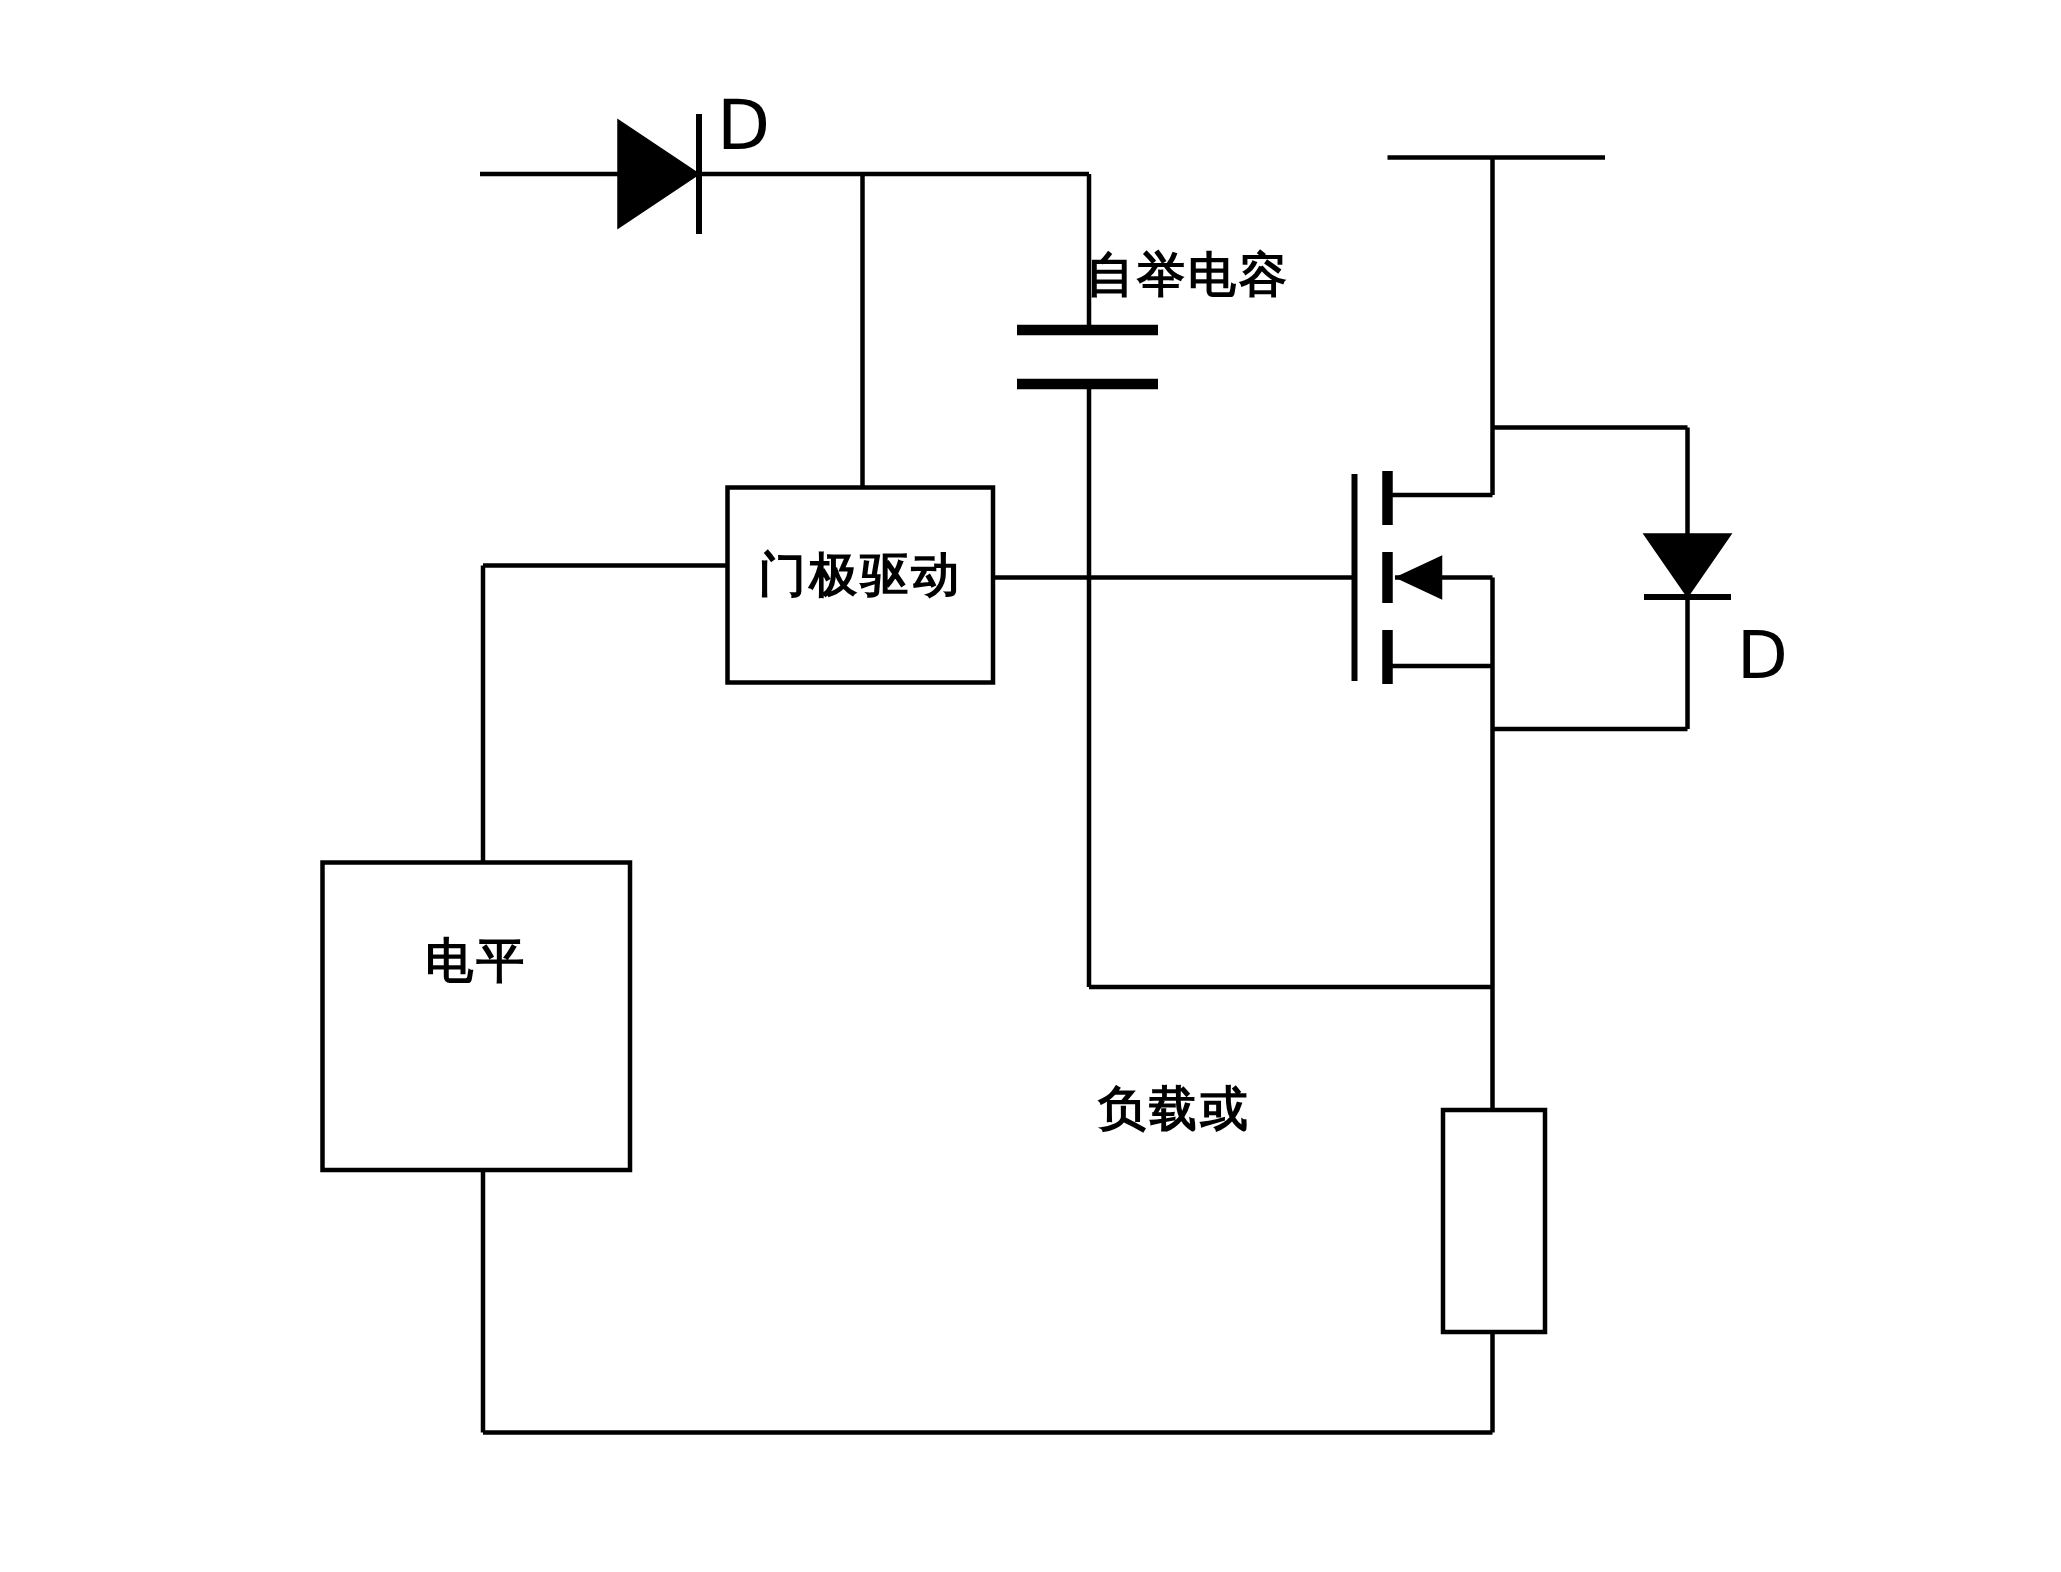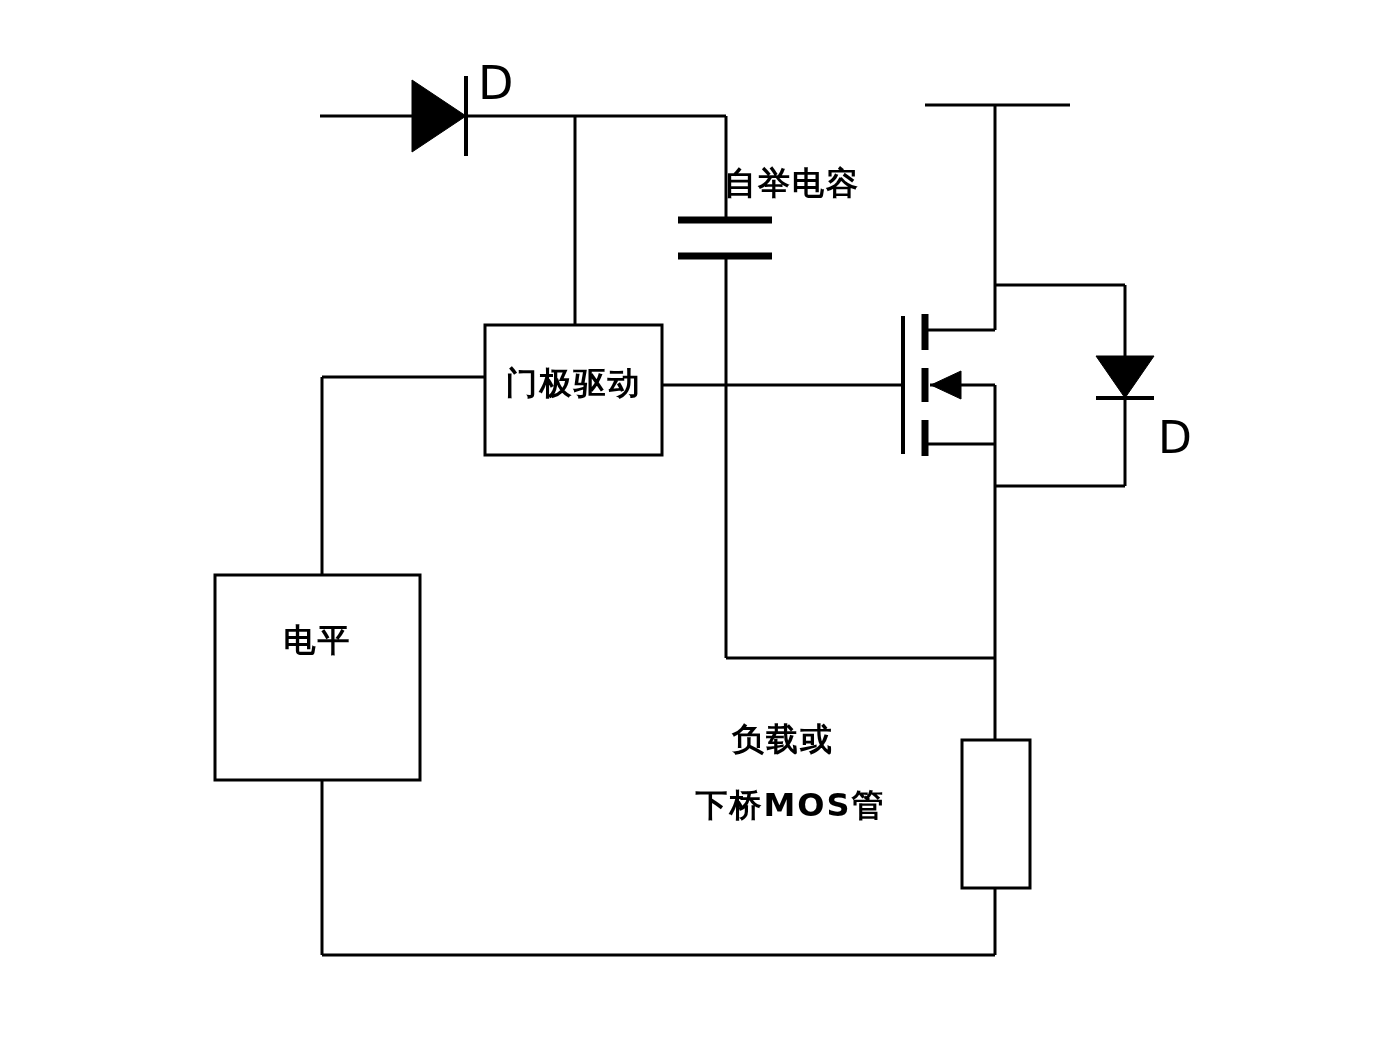"下桥MOS管" div.lbl { html: <div>下桥MOS管</div> -> none }
